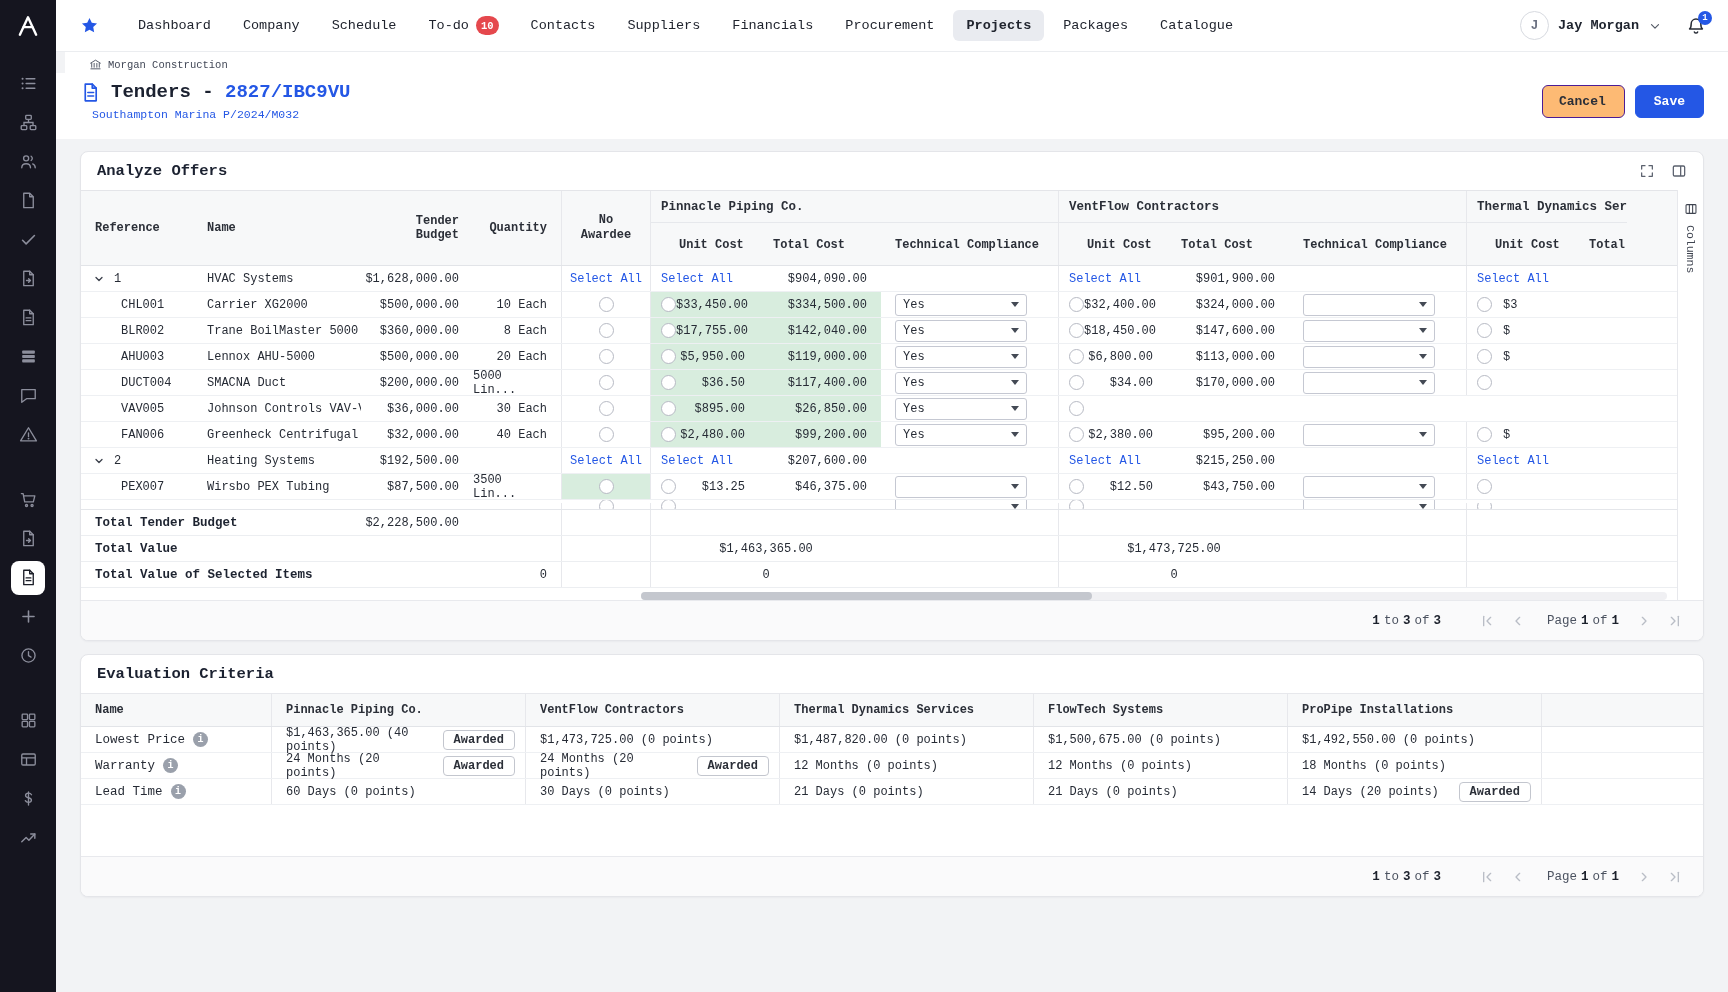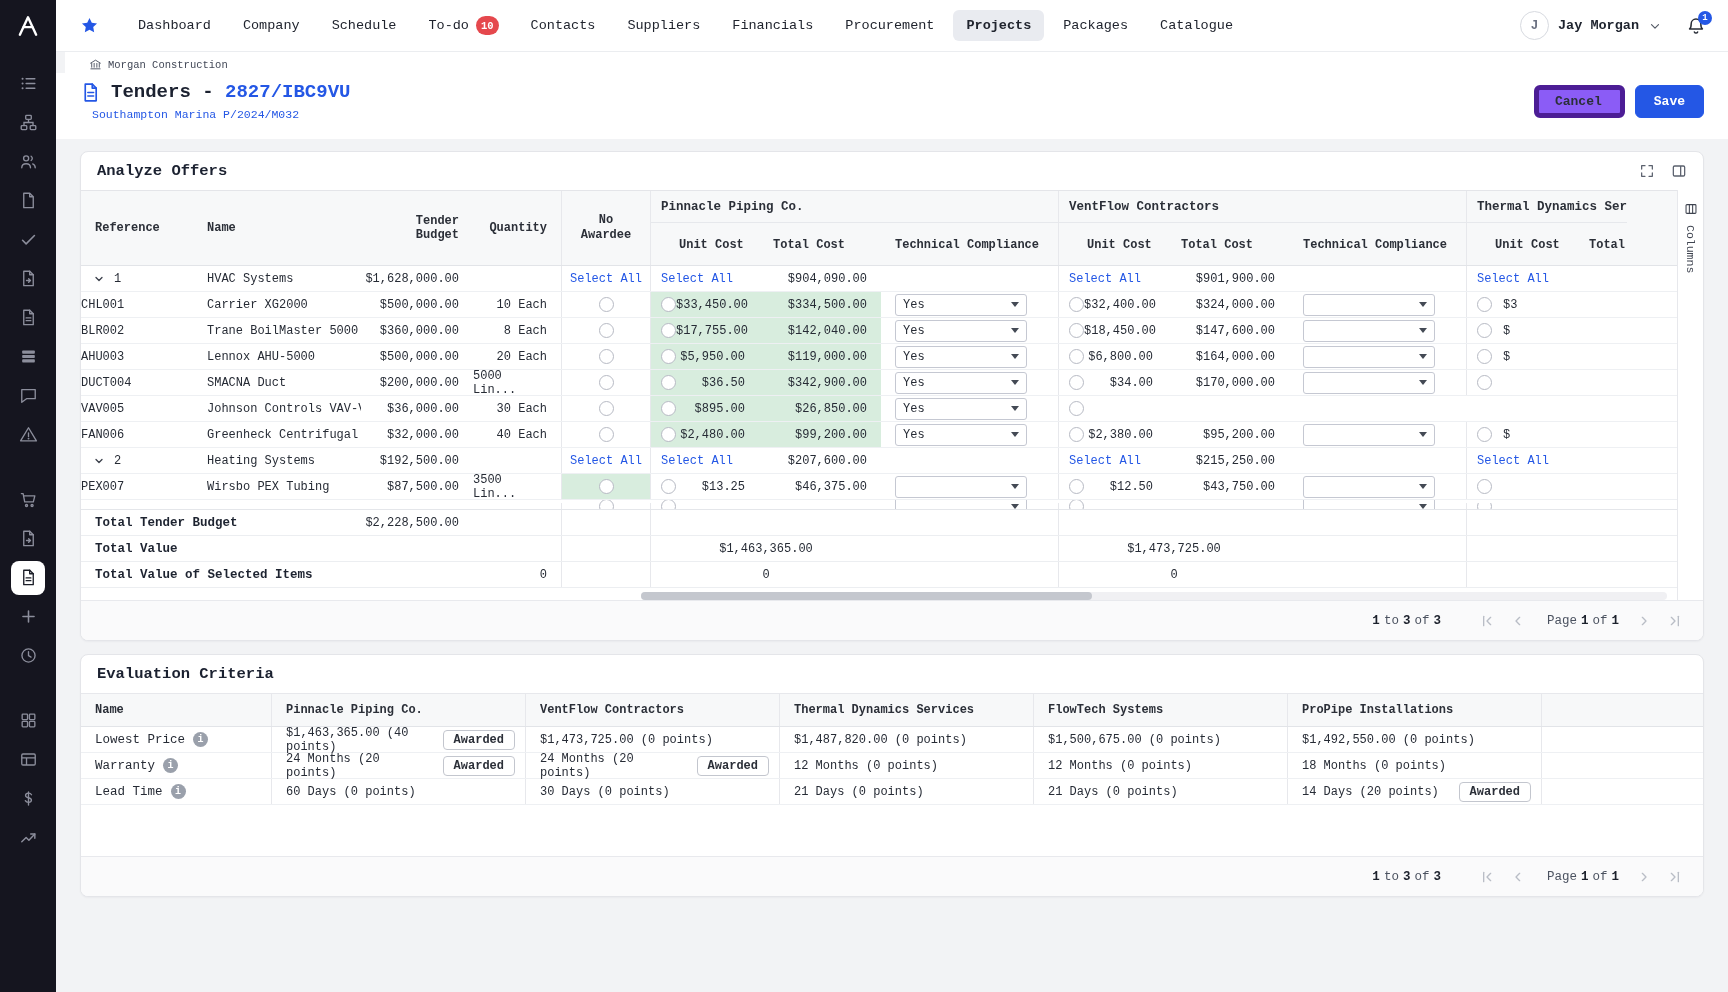"Cancel" .btn.ghost { background: #8b5cf6 -> #fdba74; border: 5px solid #4c1d95 -> 1px solid #4c1d95 }
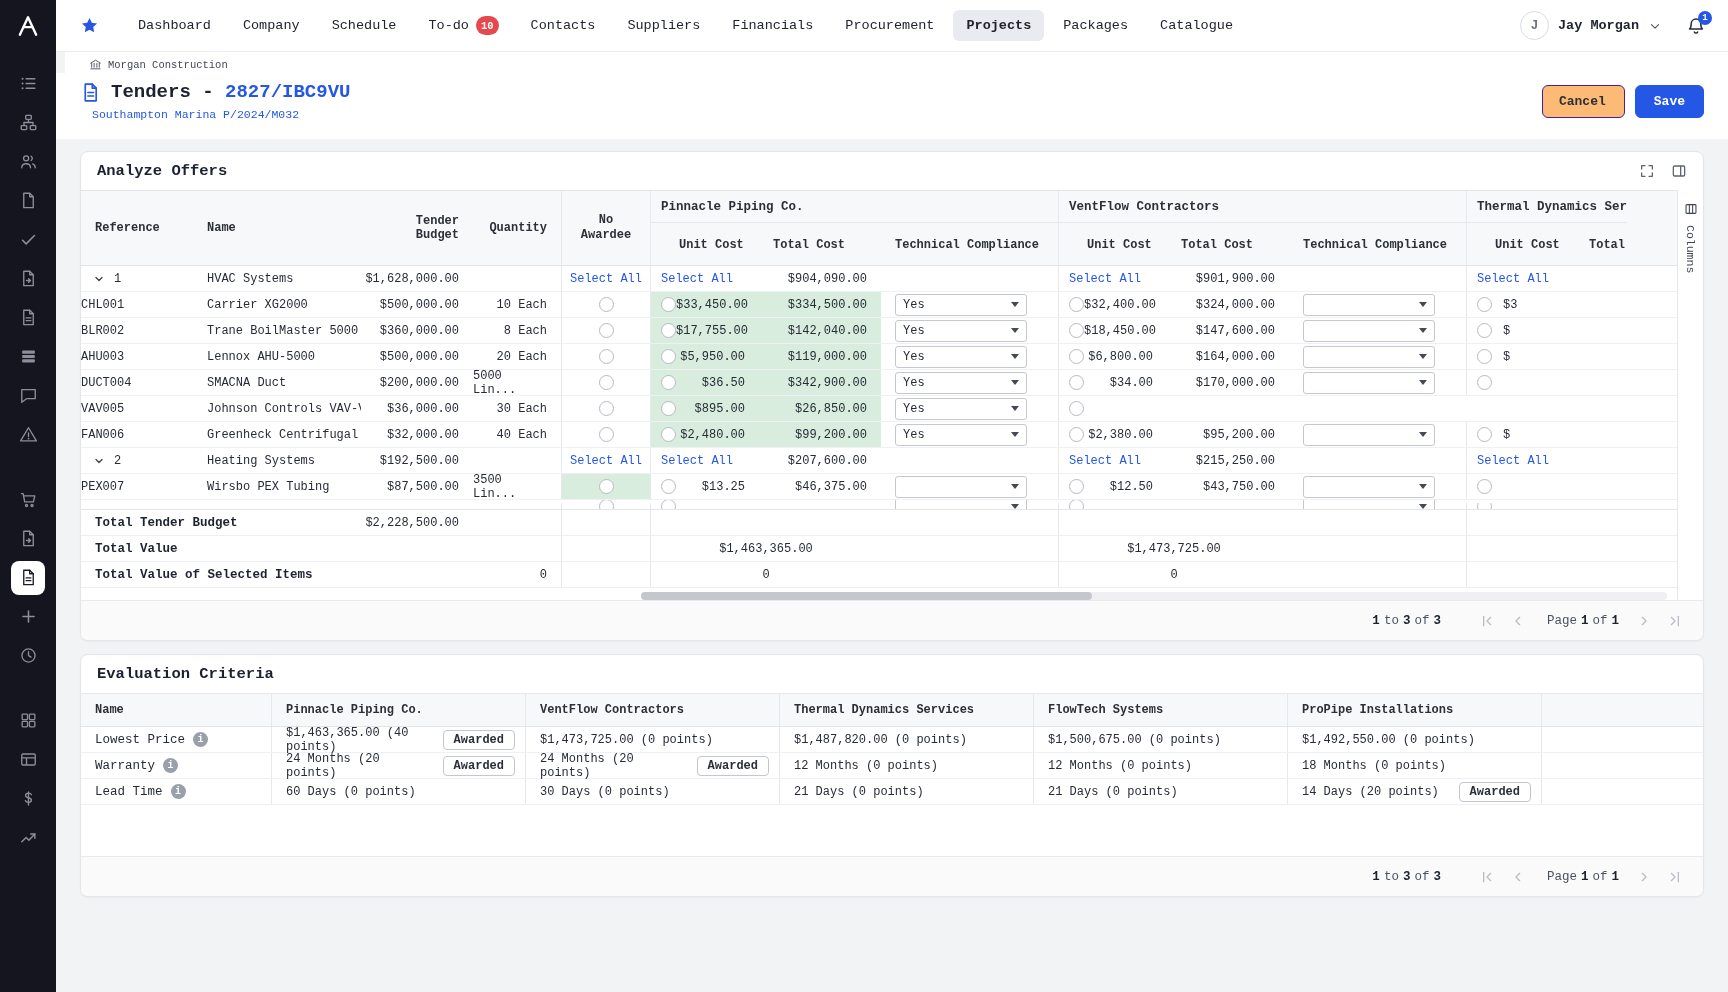"CHL001" .item-ref { padding-left: none -> 40px }
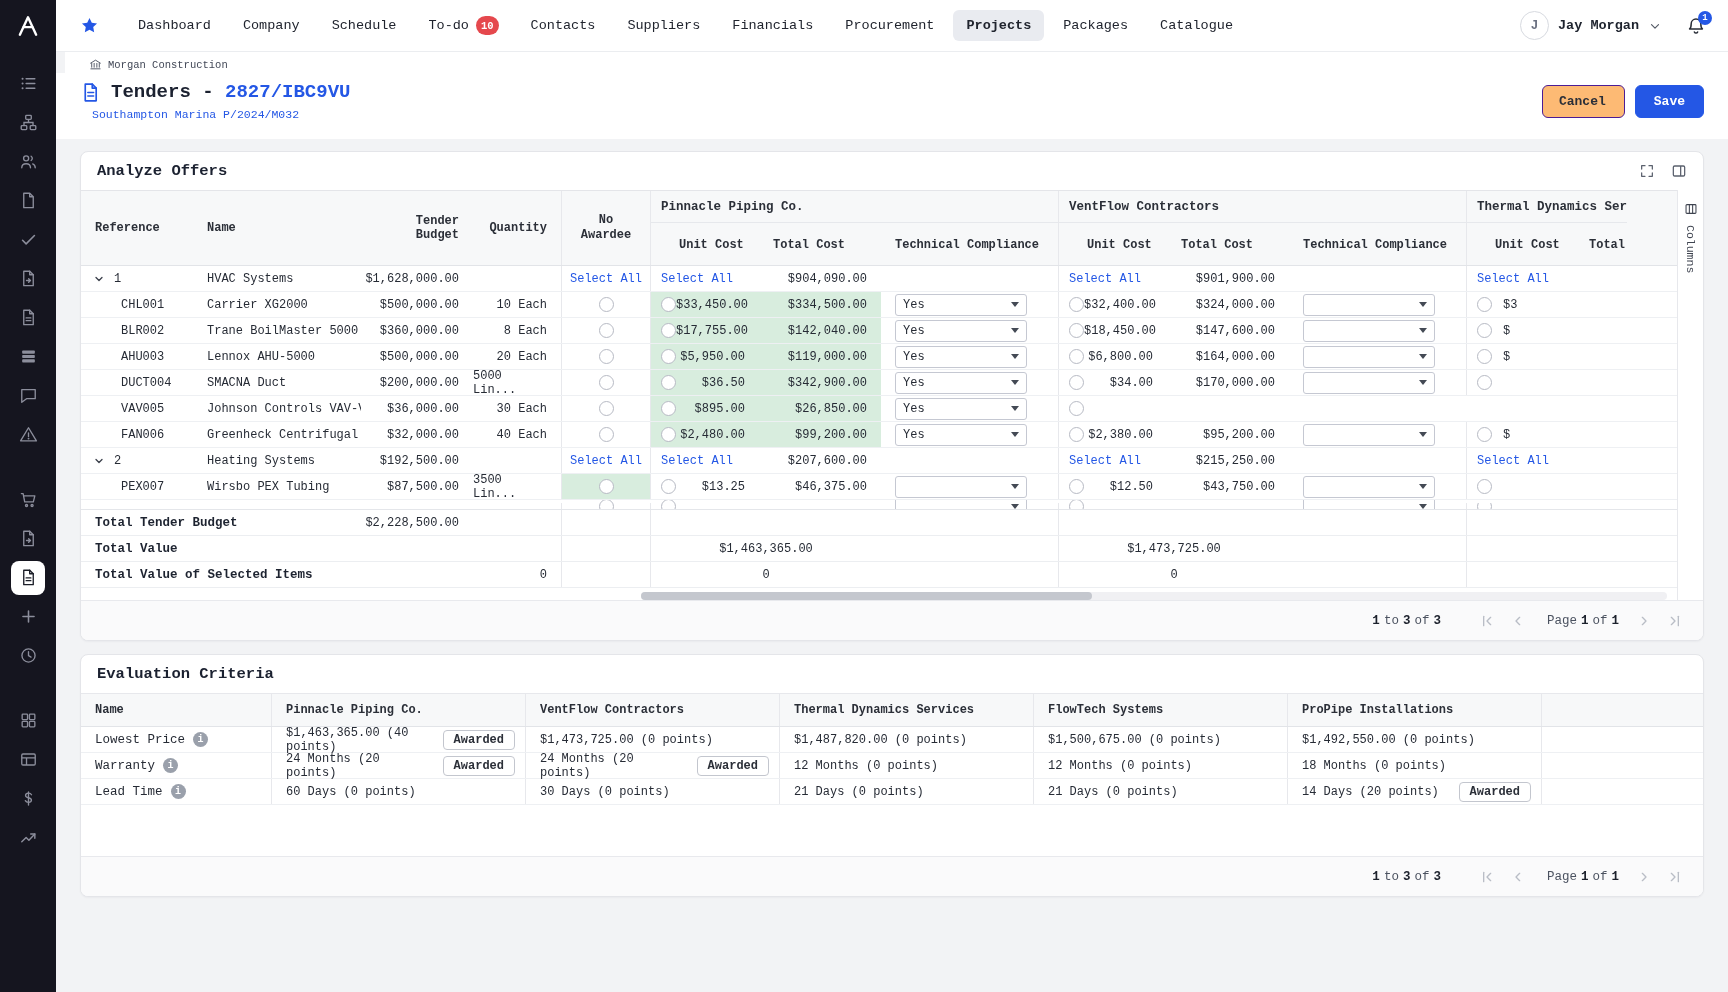"$164,000.00" div.cell { text: $164,000.00 -> $113,000.00 }
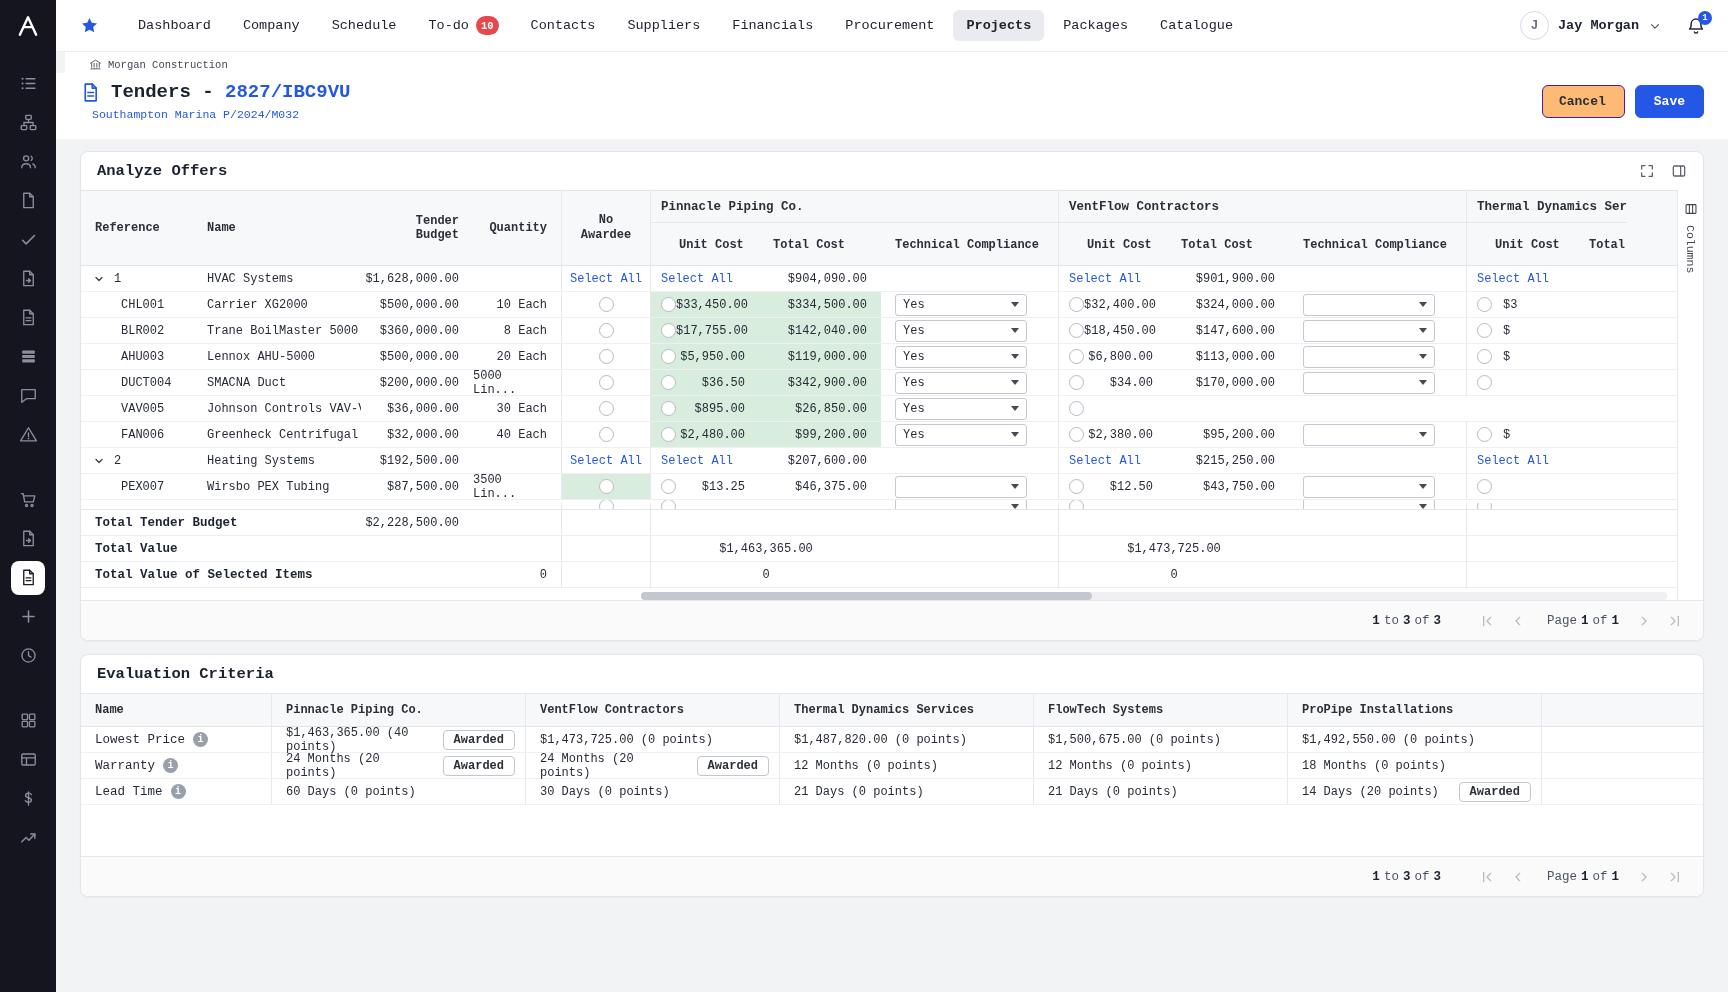"$342,900.00" div.cell { text: $342,900.00 -> $117,400.00 }
